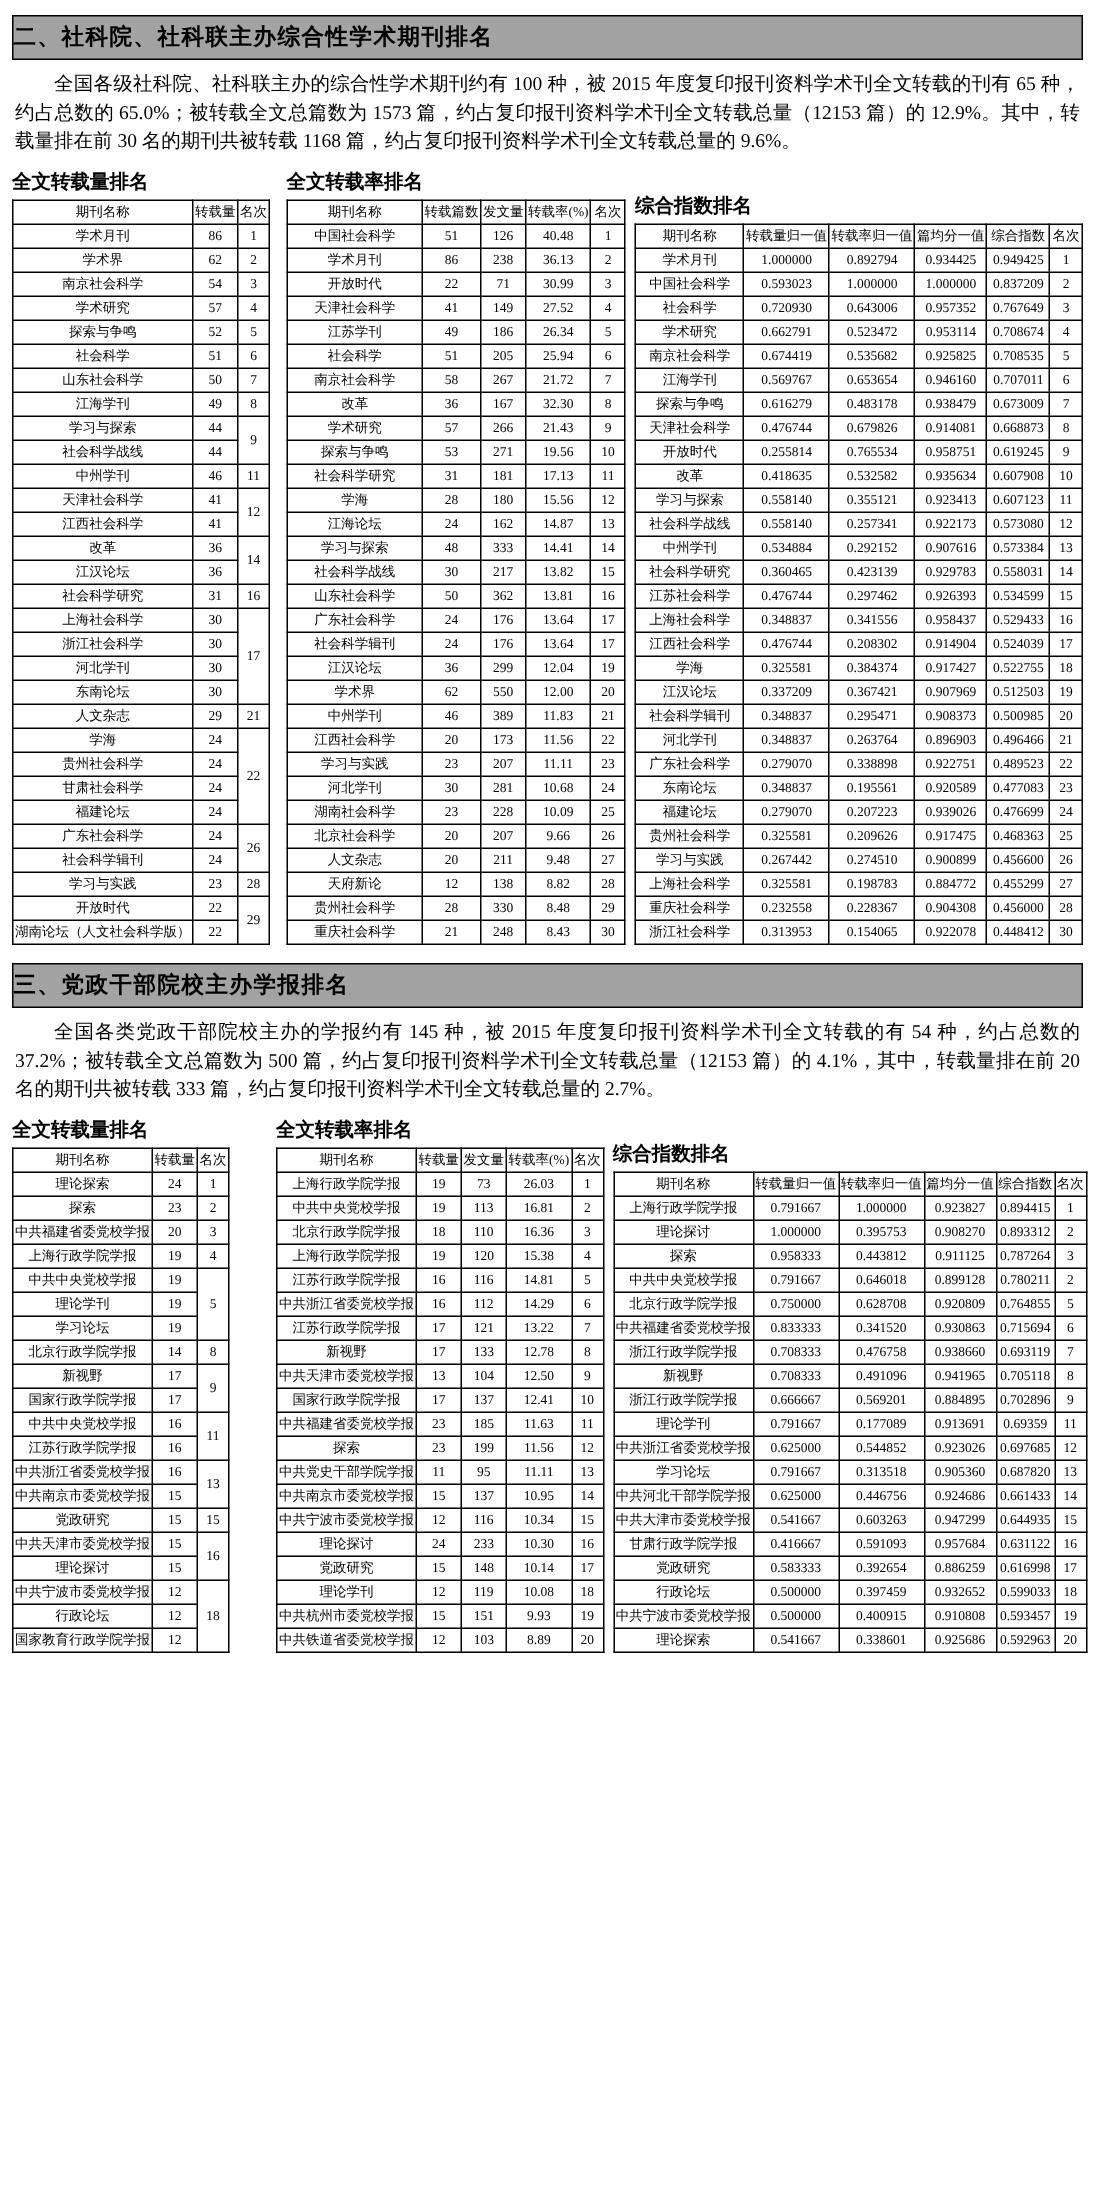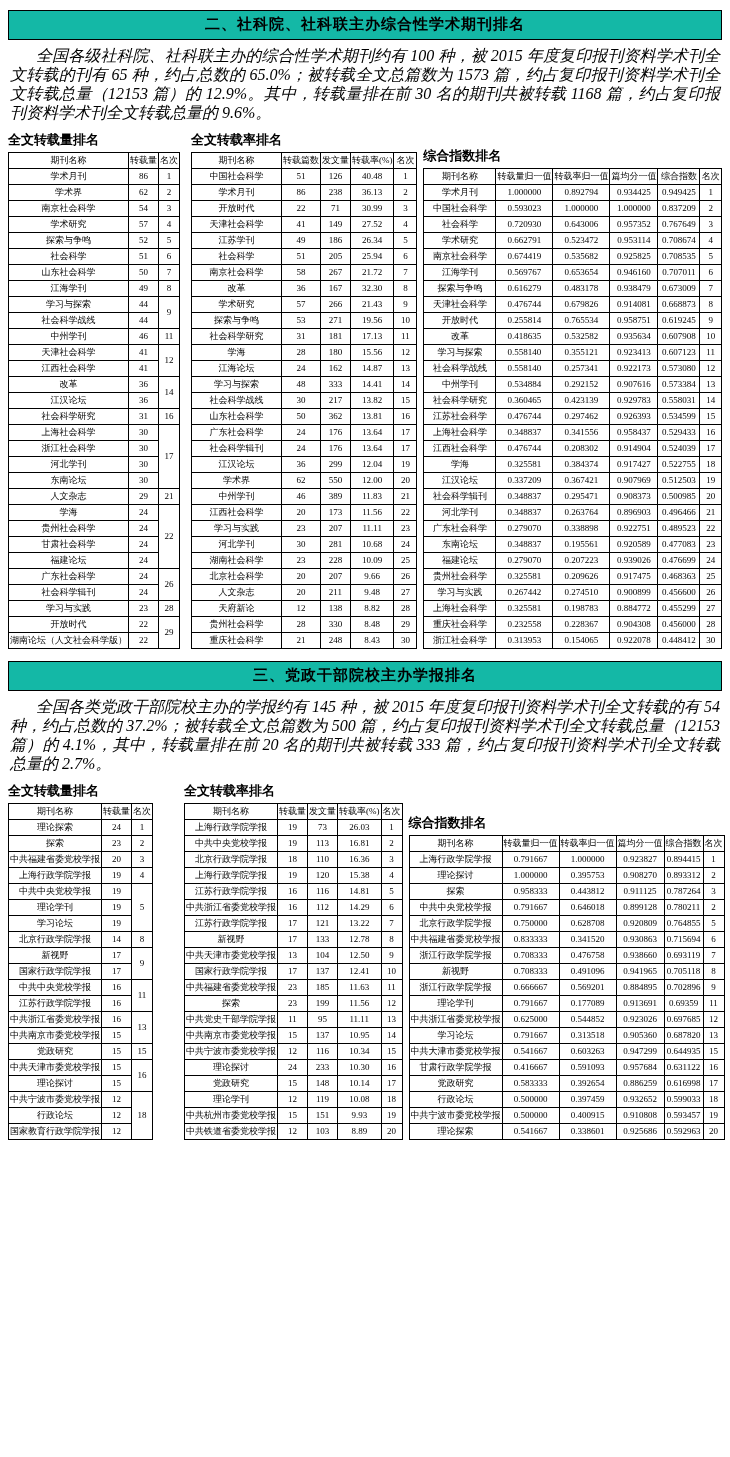"二、社科院、社科联主办综合性学术期刊排名" .sec-head { background: #14b8a6 -> #a3a3a3; text-align: center -> none }
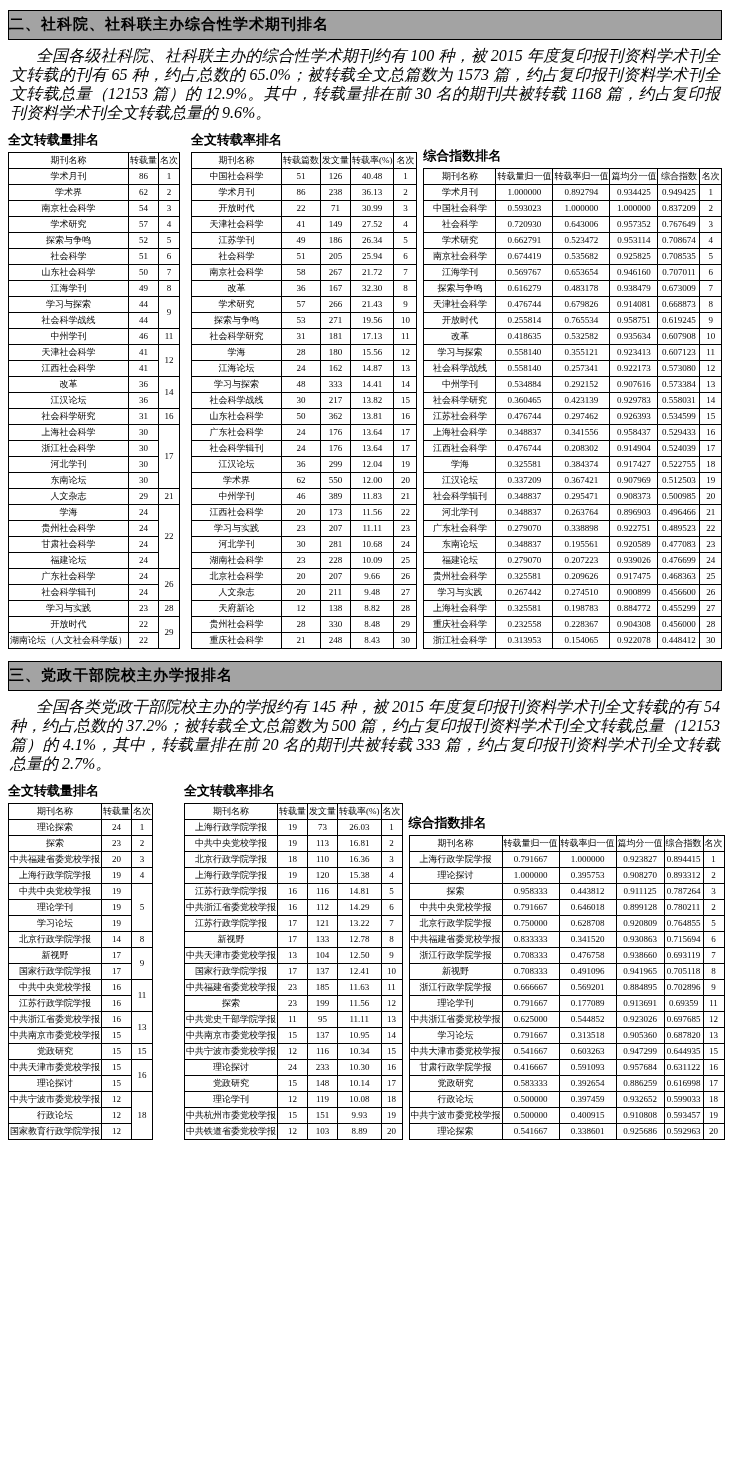"全国各级社科院、社科联主办的综合性学术期刊约有 100 种，被 2015" .para { font-size: 16px -> 13px; font-style: italic -> none }
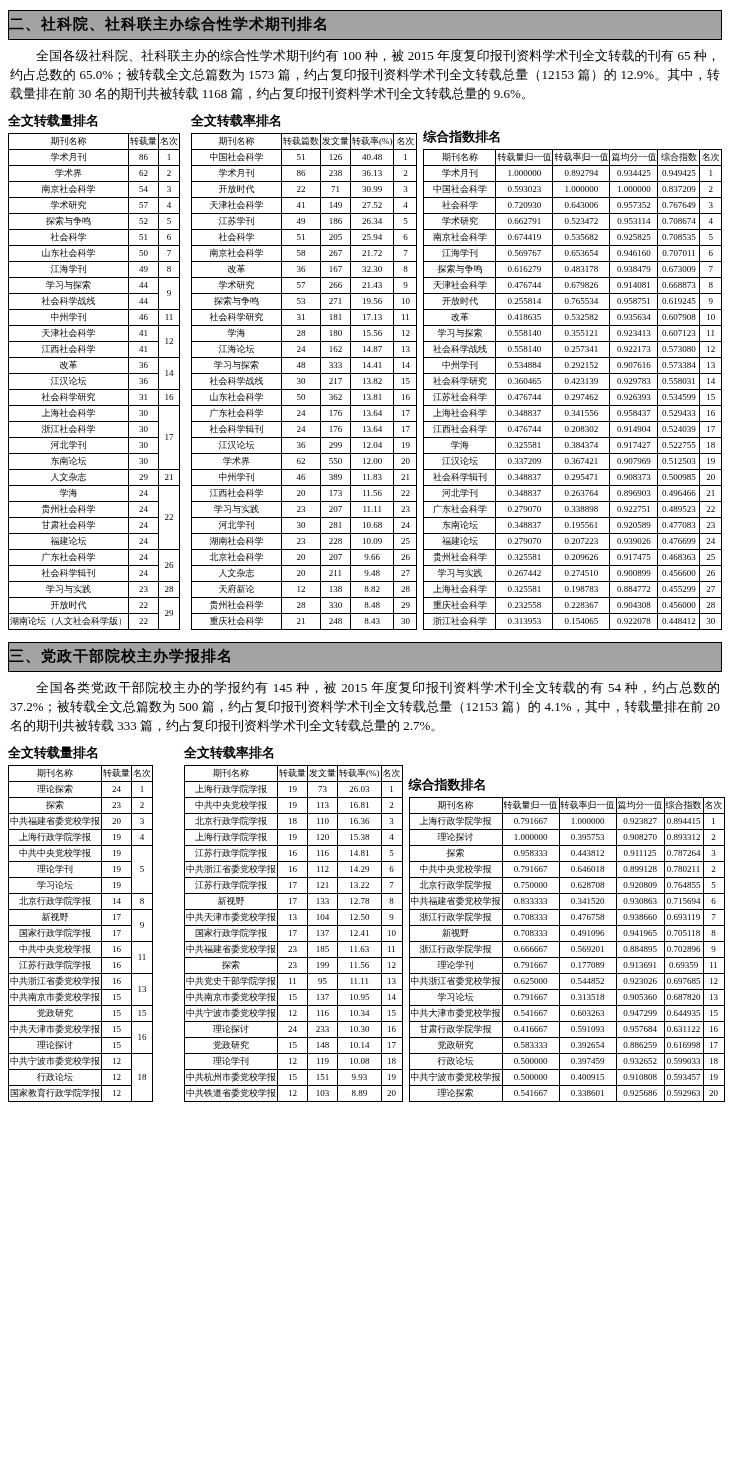"中共河北干部学院学报" tr { html: none -> <tr> <td>中共河北干部学院学报</td> <td>0.625000</td> <td>0.446756</td> <td>0.924686</td> <td>0.661433</td> <td>14</td> </tr> }
